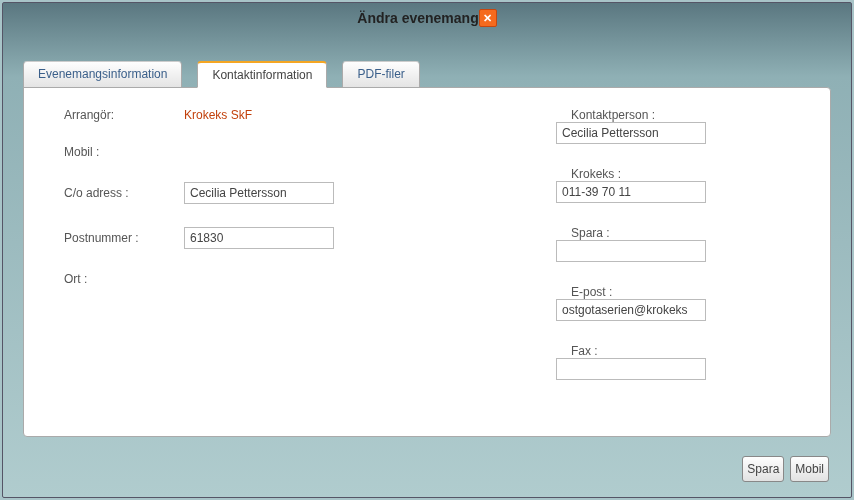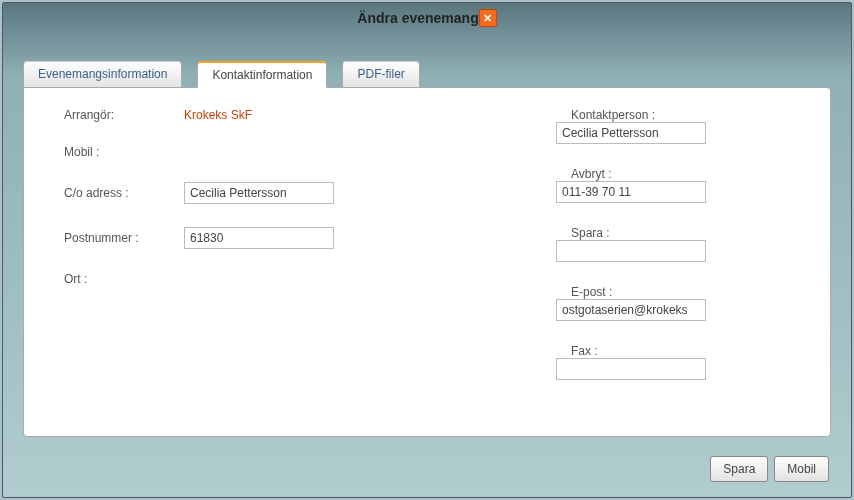"Avbryt :" span.lbl { text: Avbryt -> Krokeks }
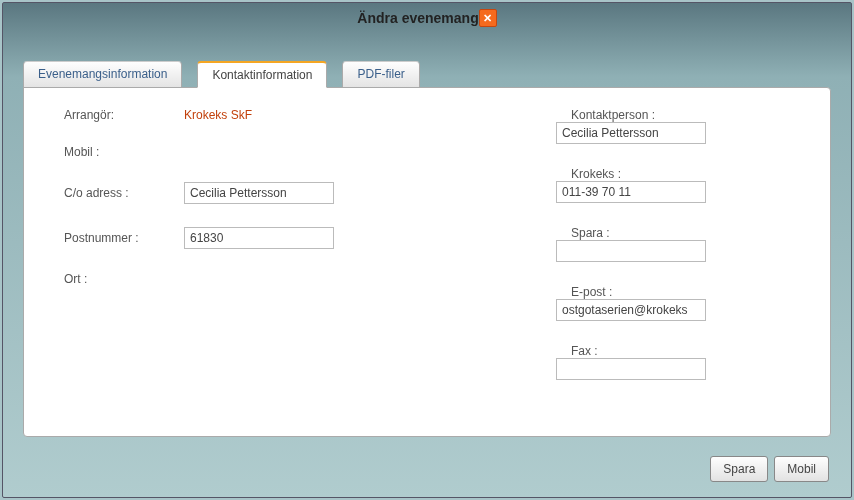"Spara" .btn { padding: 5px 12px -> 5px 4px }
